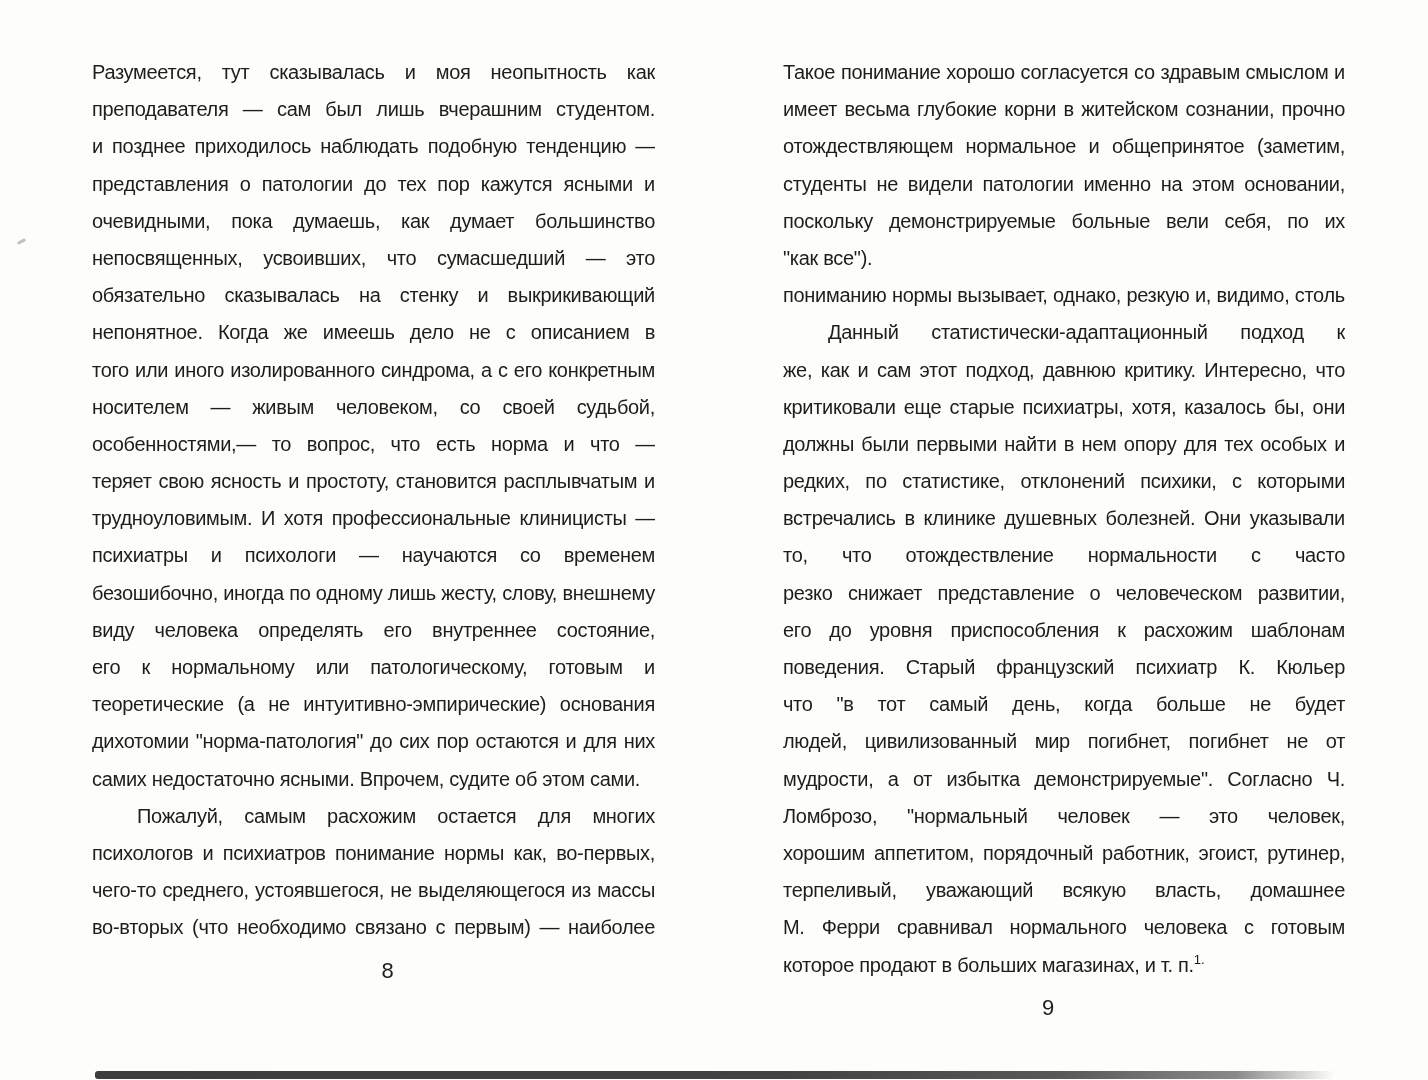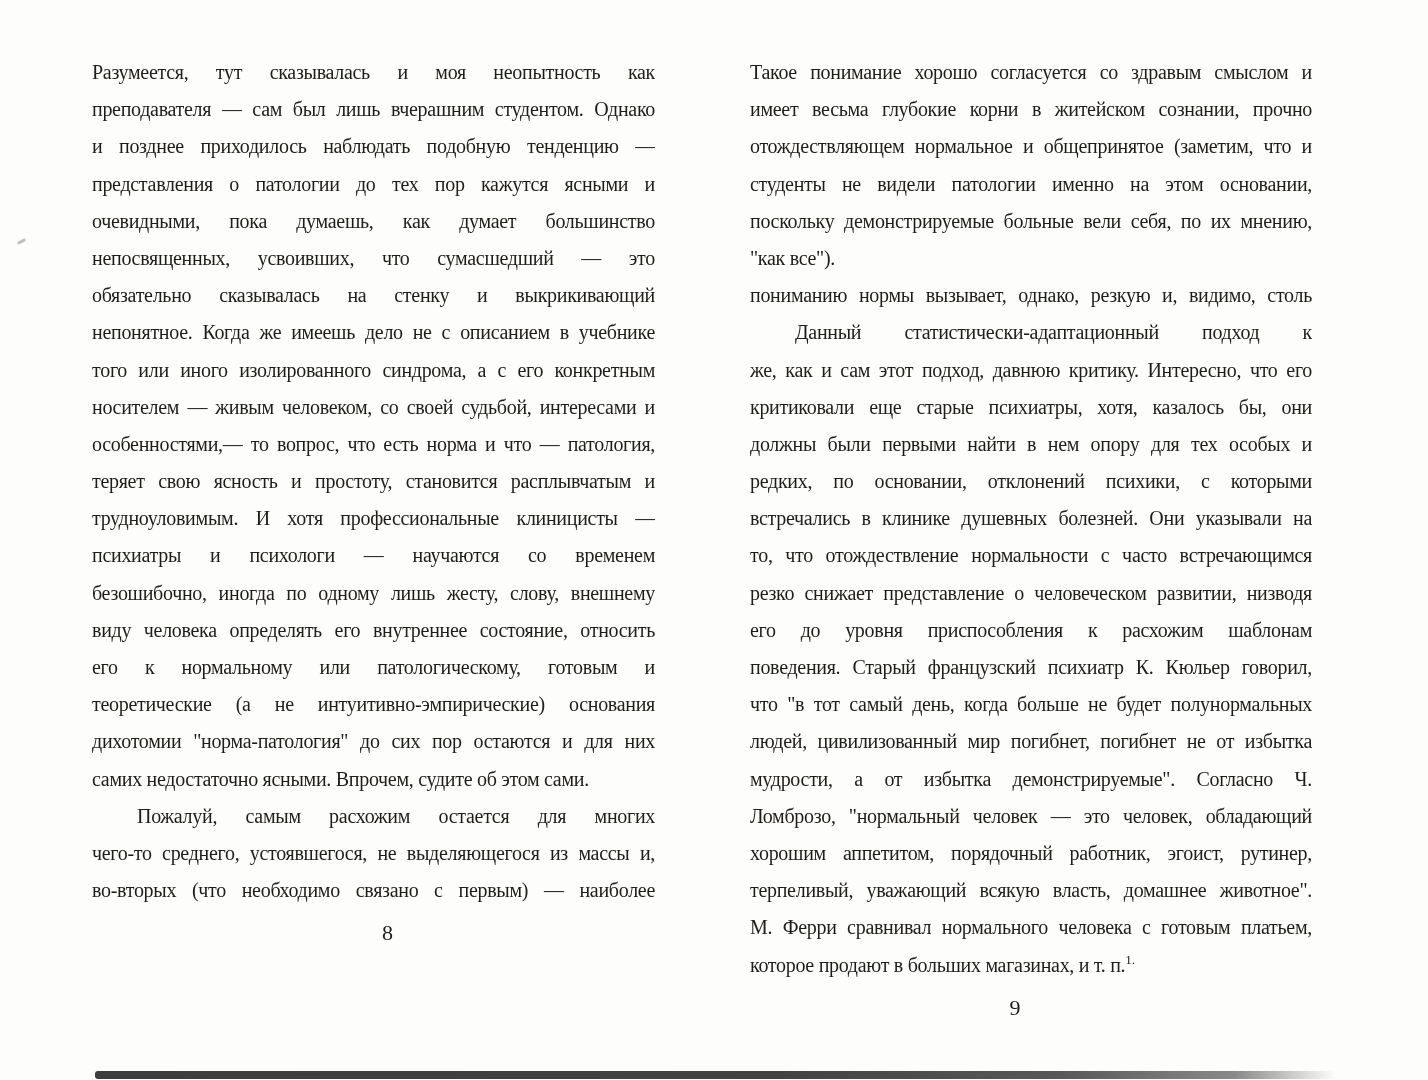"Разумеется, тут сказывалась и моя" #spread { font-family: Liberation Serif, serif -> Liberation Sans, sans-serif }
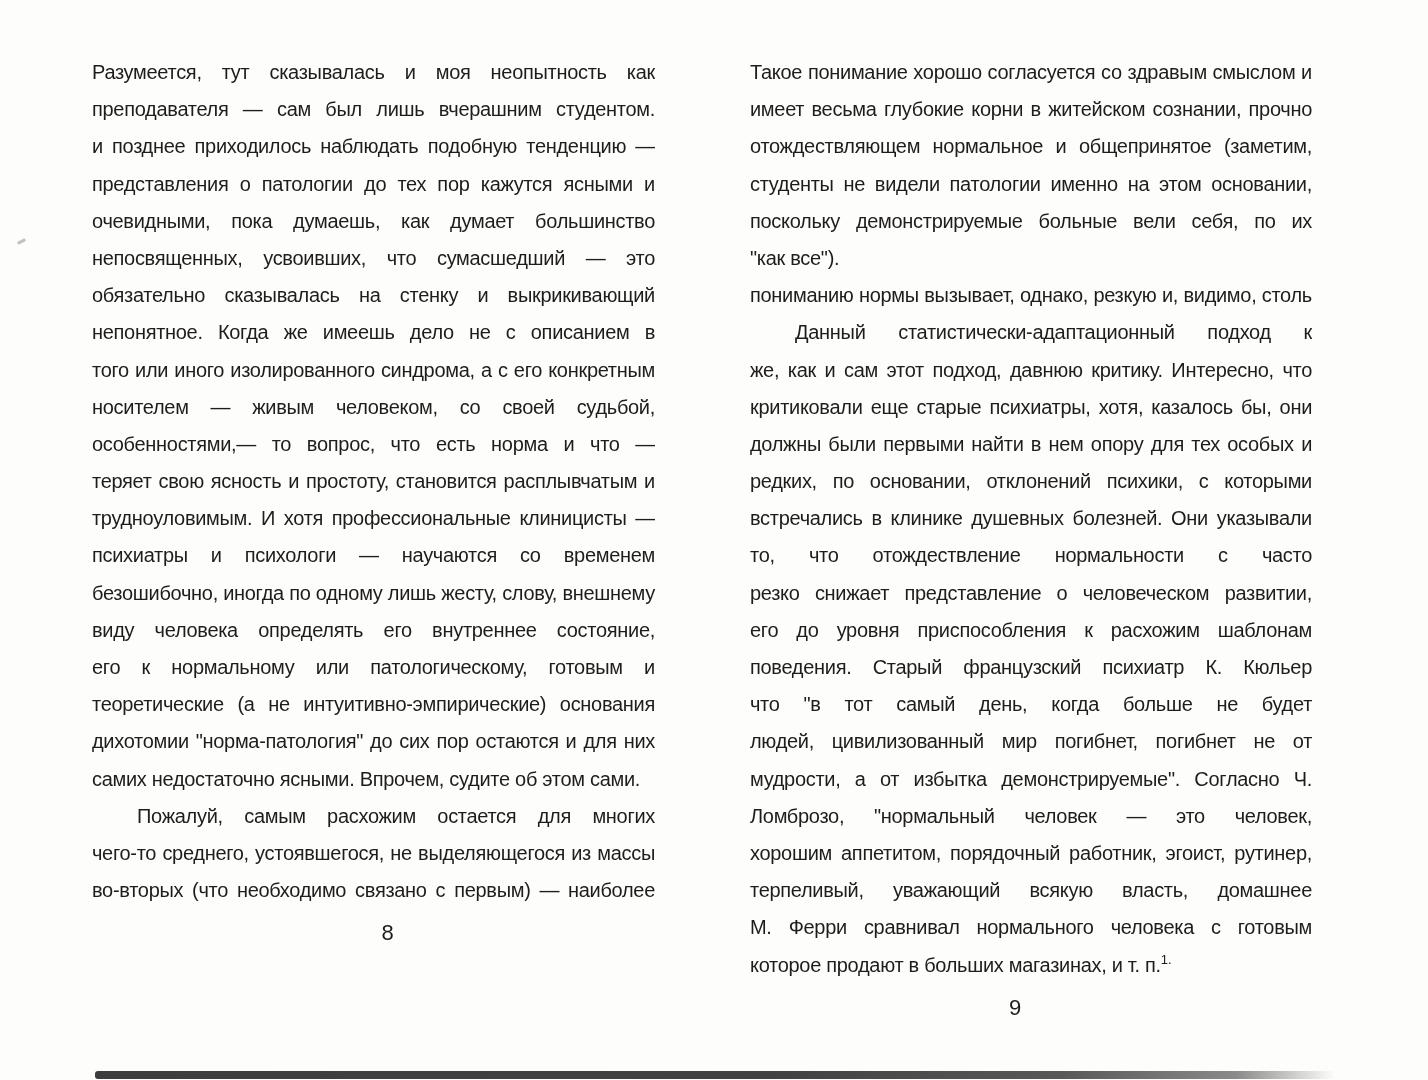"Такое понимание хорошо согласуется со" #text-right { left: 750px -> 783px }
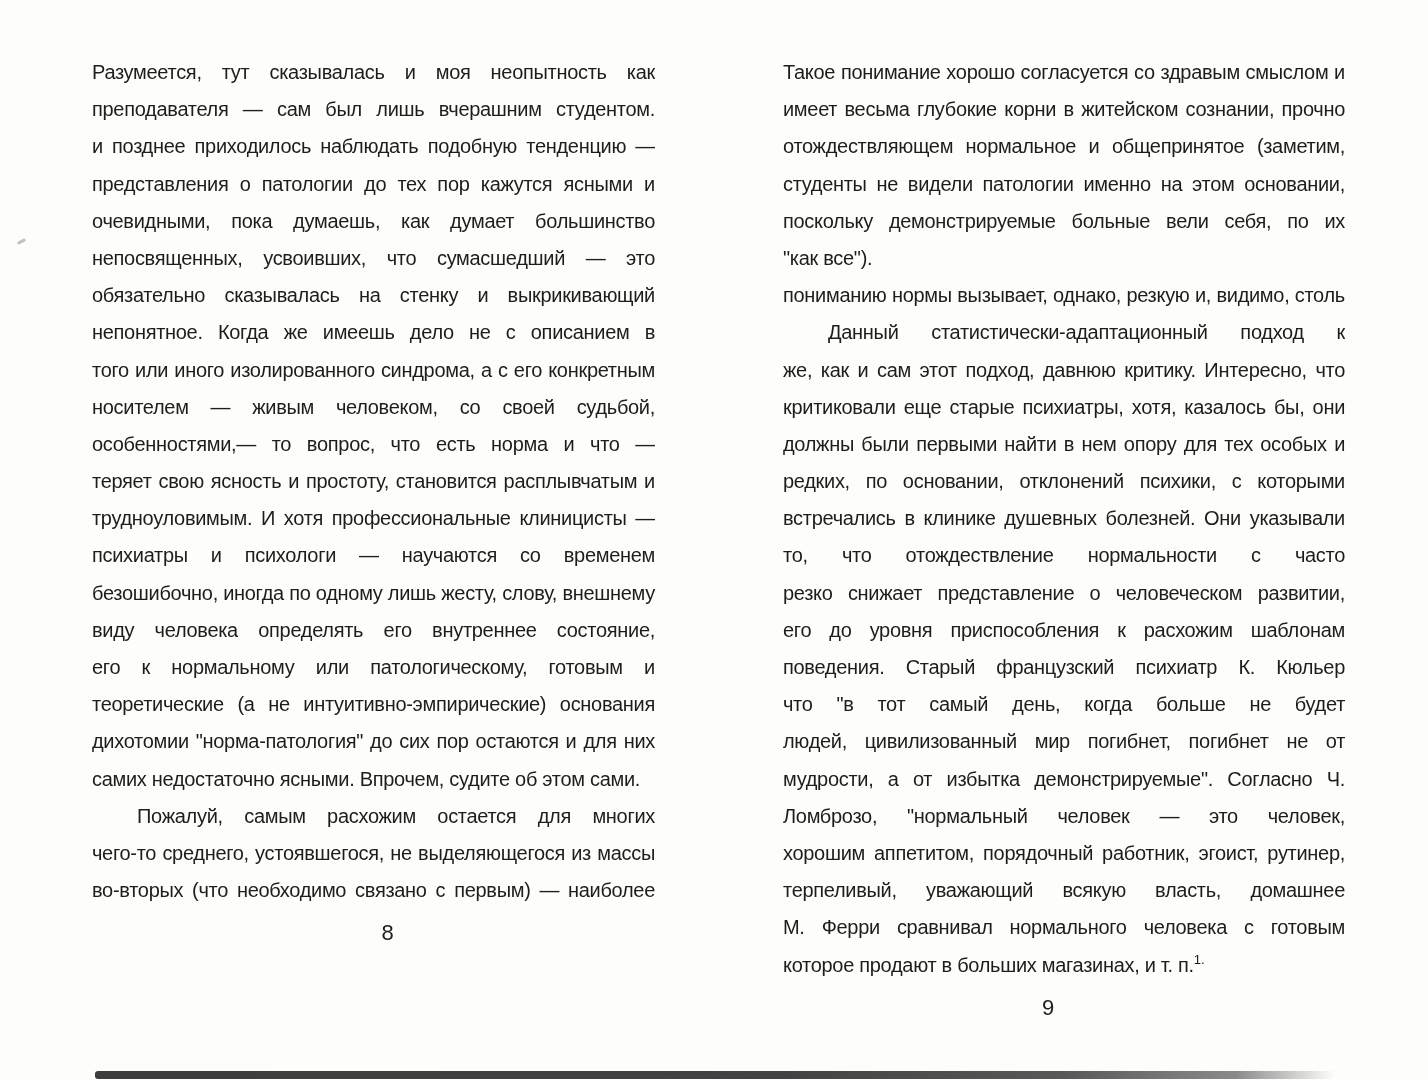"редких, по основании, отклонений" div.line { text: основании -> статистике }
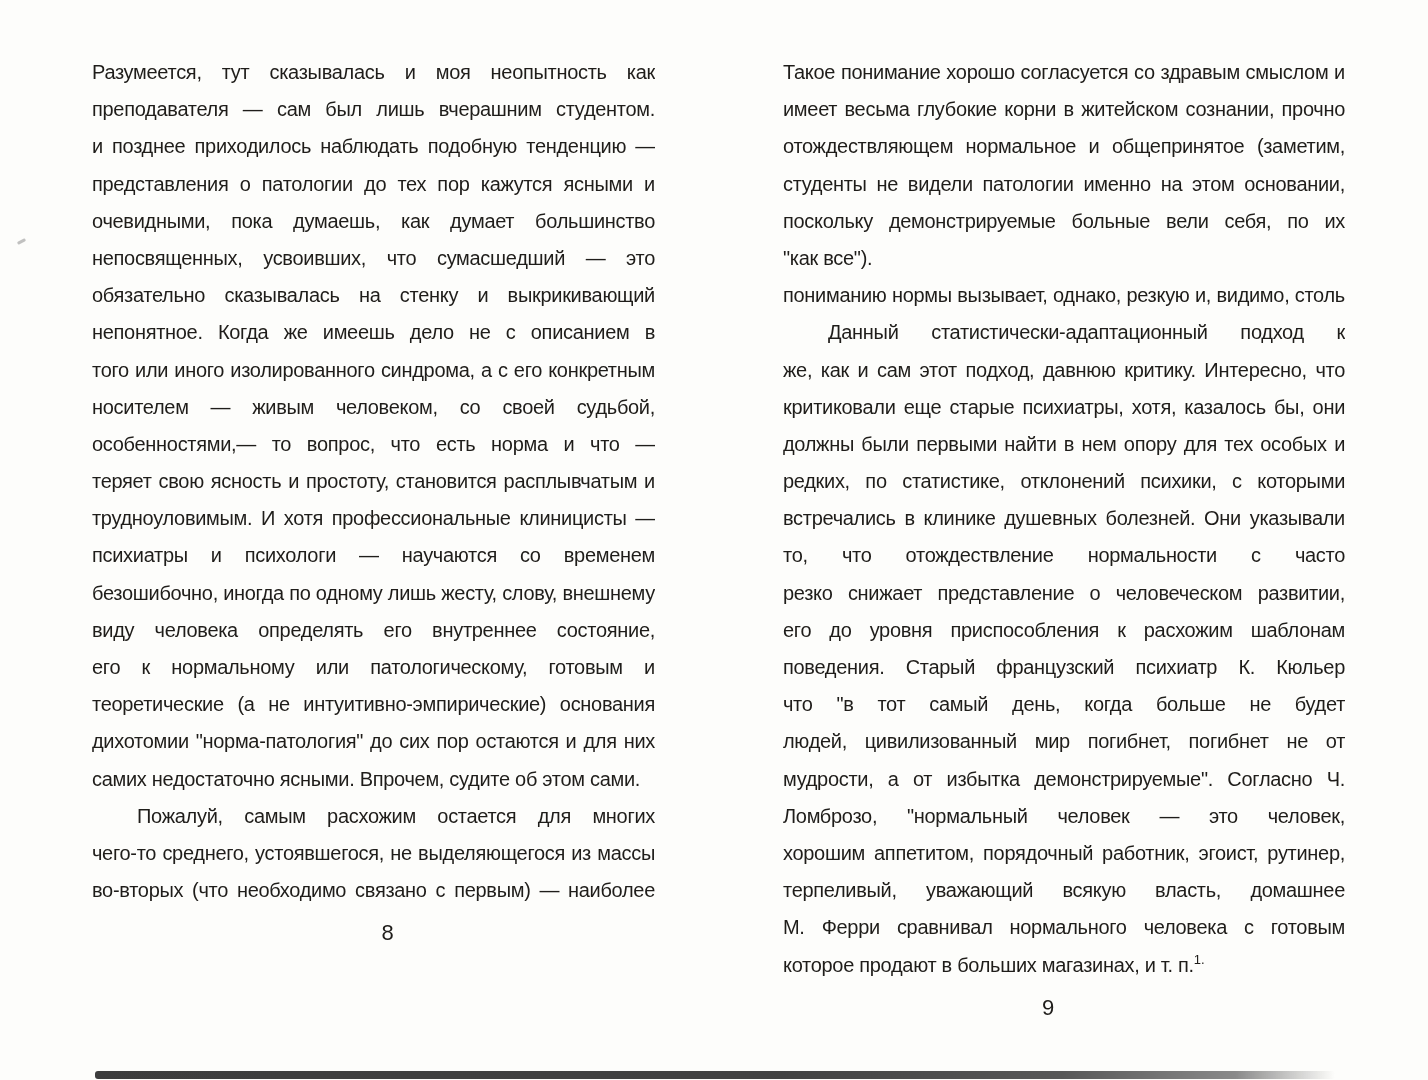"психологов и психиатров понимание нормы" div.line { html: none -> <div>психологов и психиатров понимание нормы как, во-первых,</div> }
